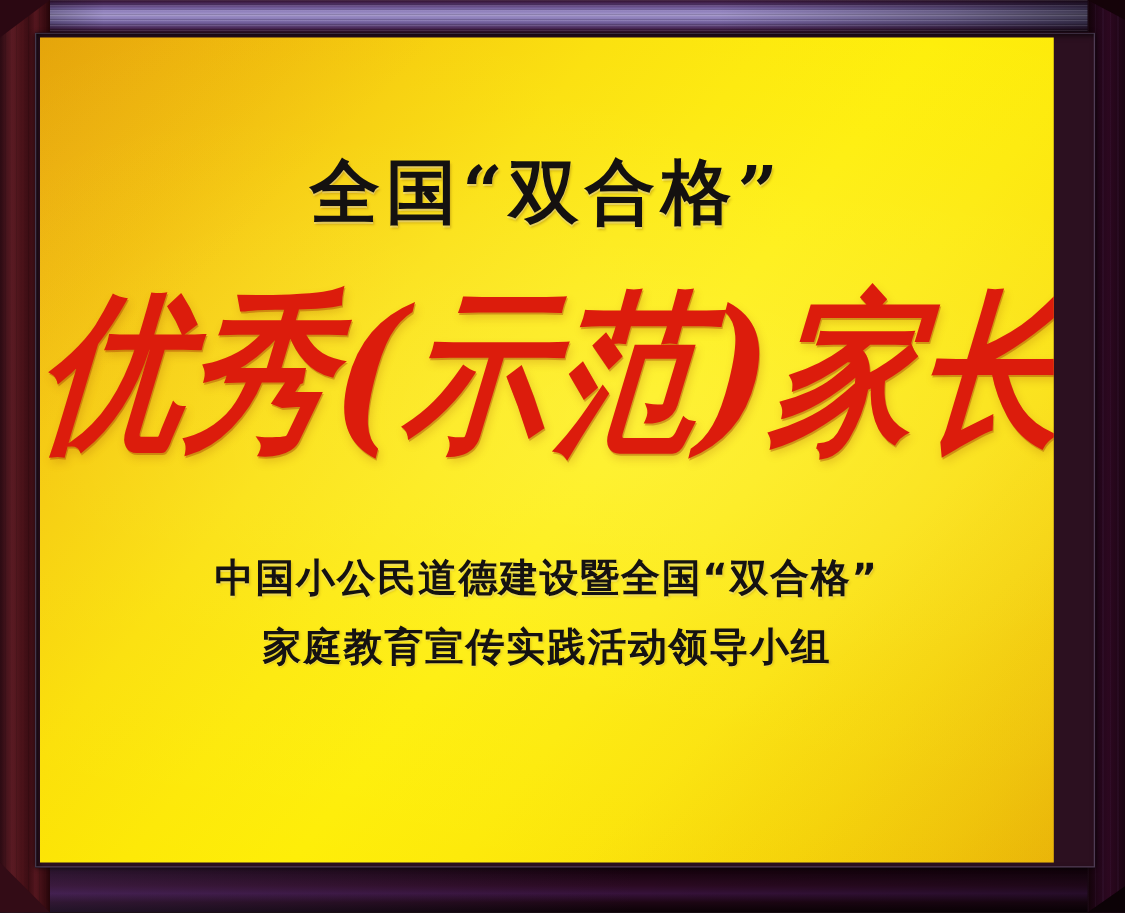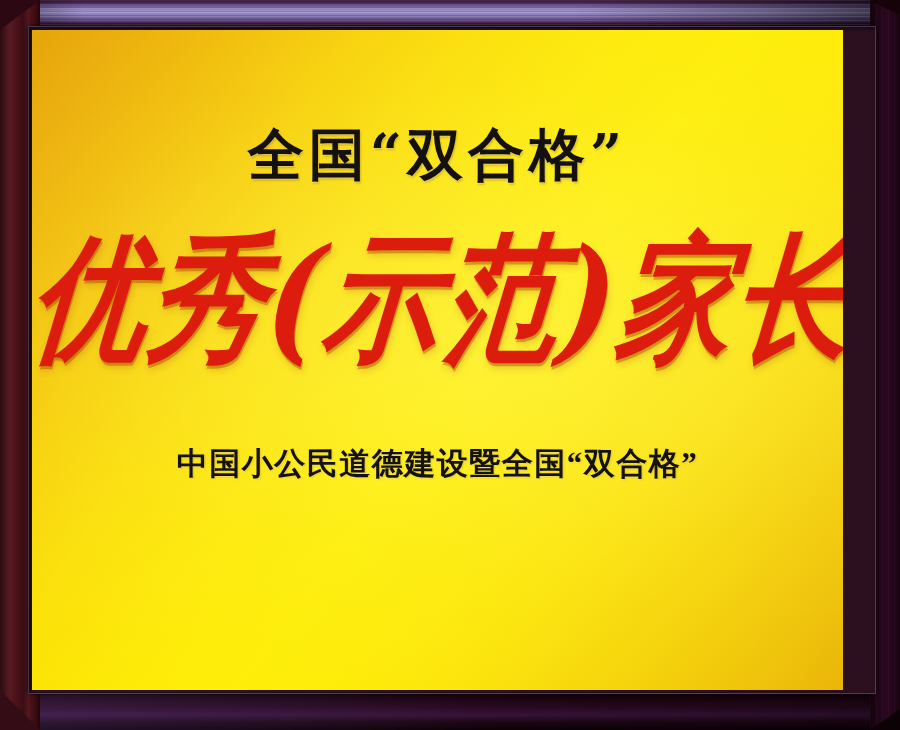"中国小公民道德建设暨全国“双合格”" .footer-line { font-family: Liberation Serif, serif -> none }
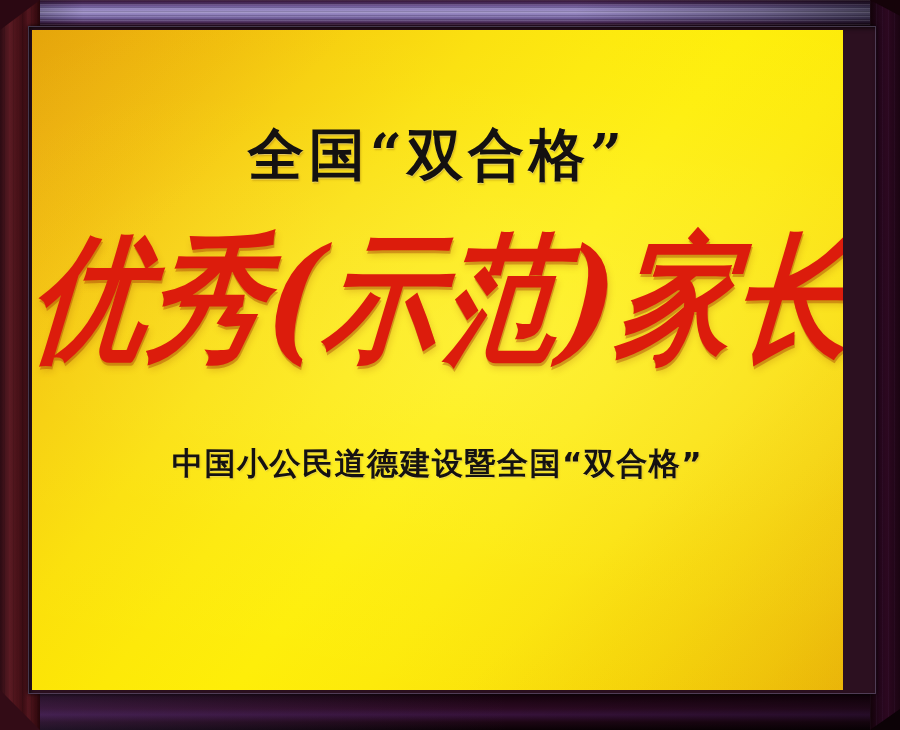"家庭教育宣传实践活动领导小组" div.footer-line { html: none -> <div>家庭教育宣传实践活动领导小组</div> }
